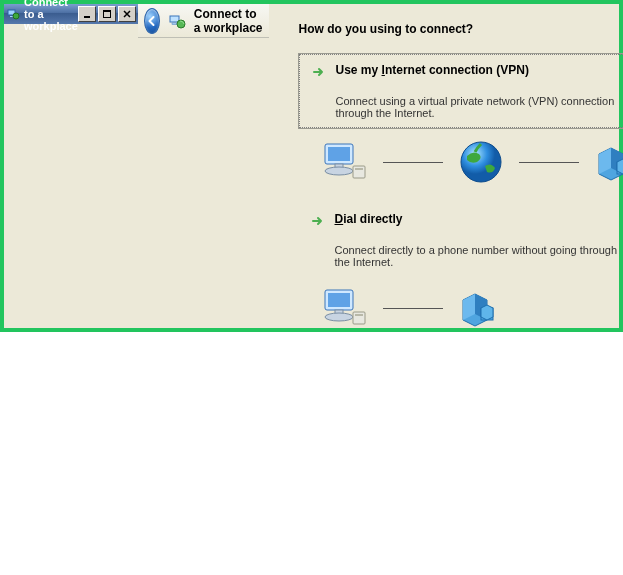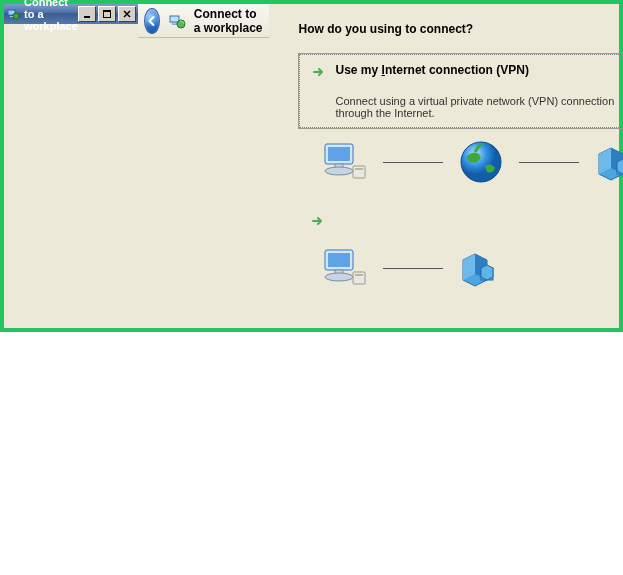"Dial directly" div { html: none -> <div> <div><span></span><u>D</u><span>ial directly</span></div> <div>Connect directly to a phone number without going through the Internet.</div> </div> }
